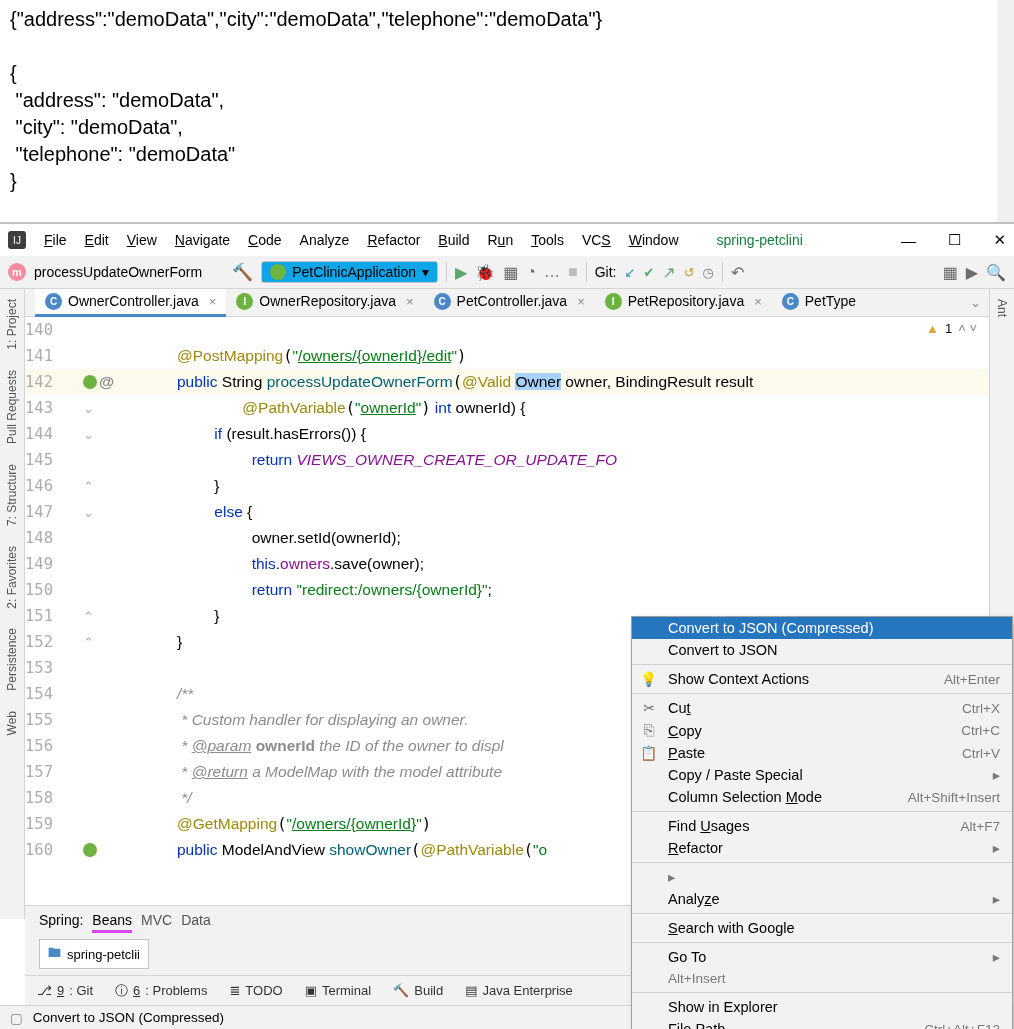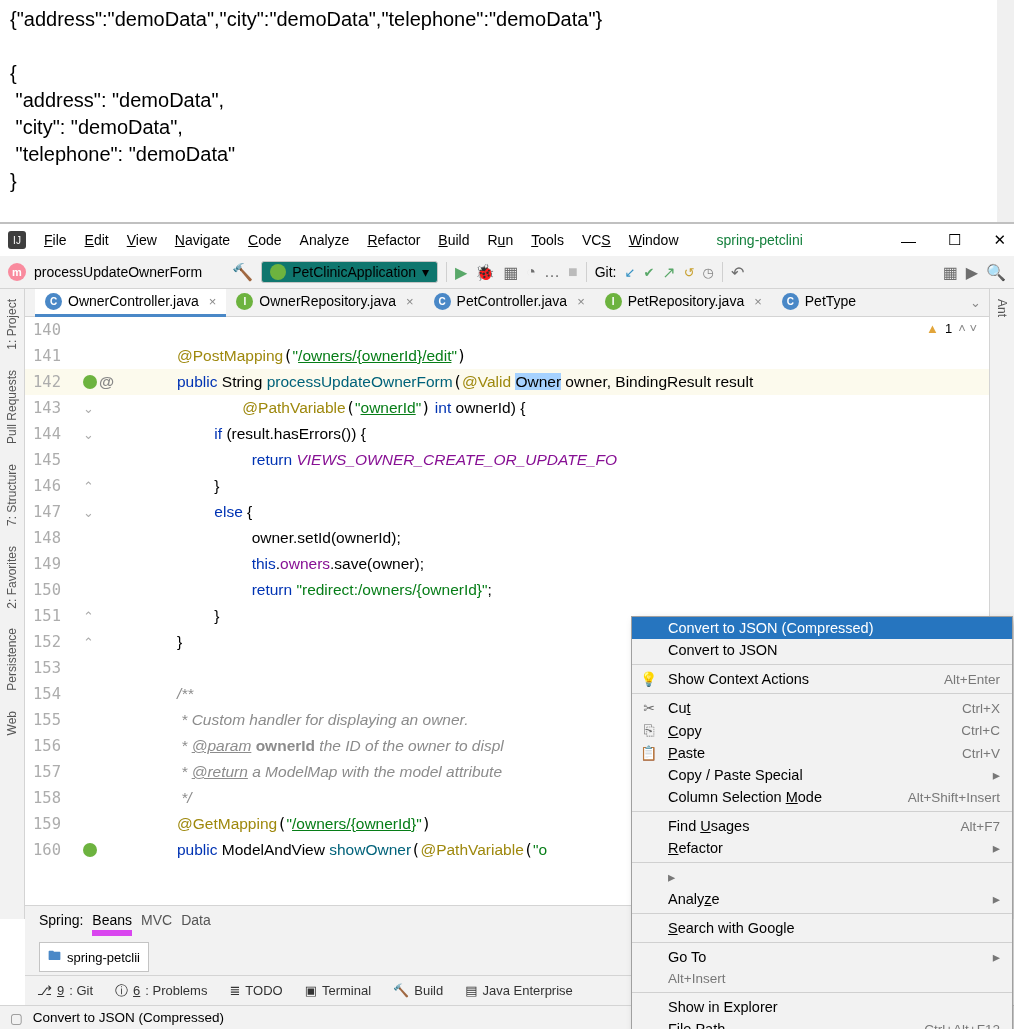"PetClinicApplication" .run-config { background: #0f766e -> #0ea5e9 }
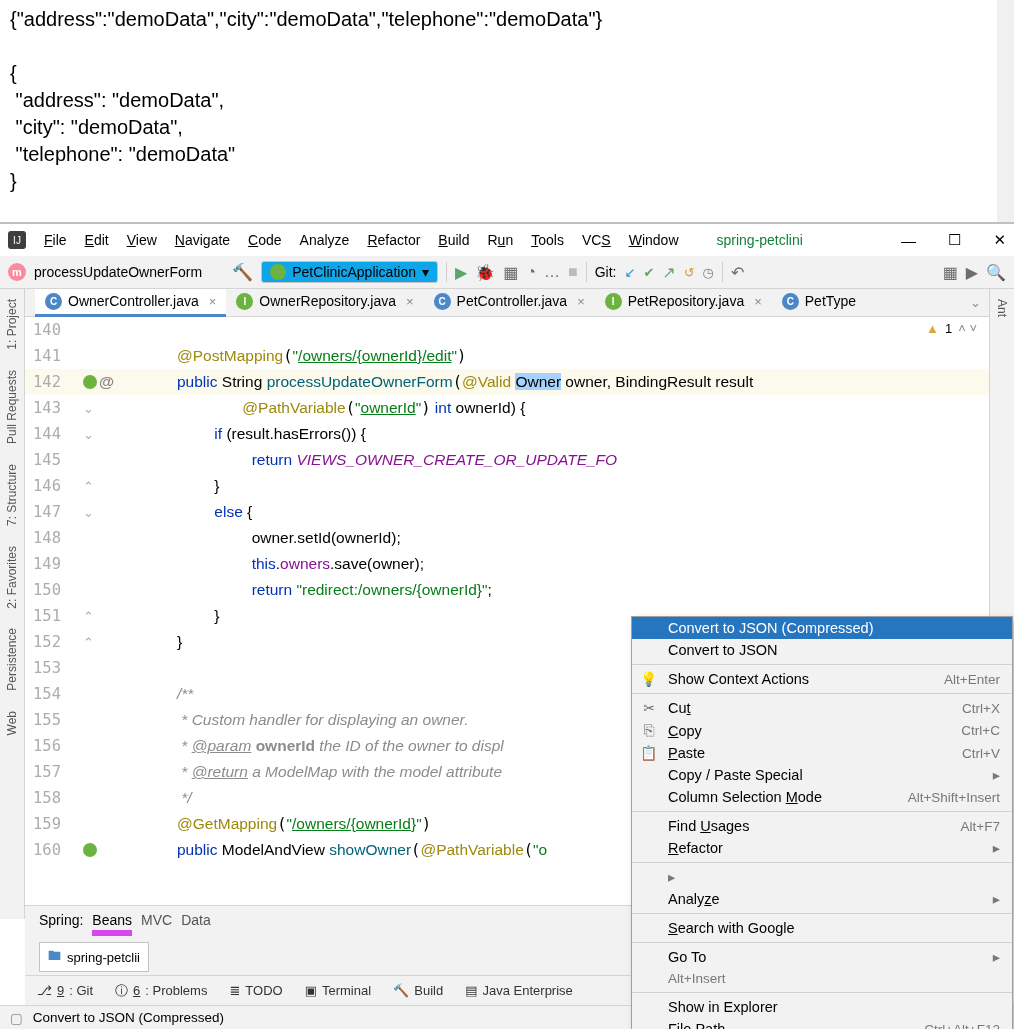"140" .lnum { text-align: center -> left }
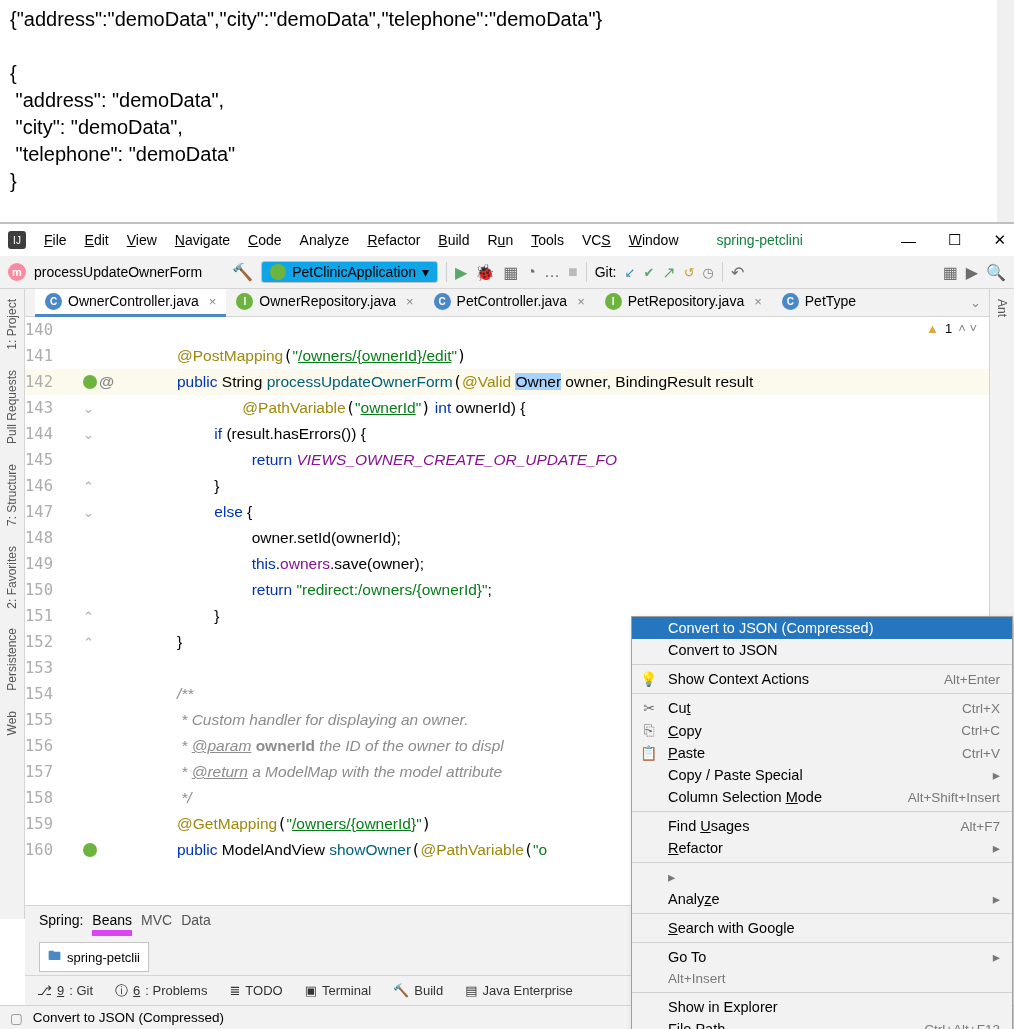"Beans" .spring-tab.active { border-bottom: 6px solid #d946ef -> 3px solid #d946ef }
